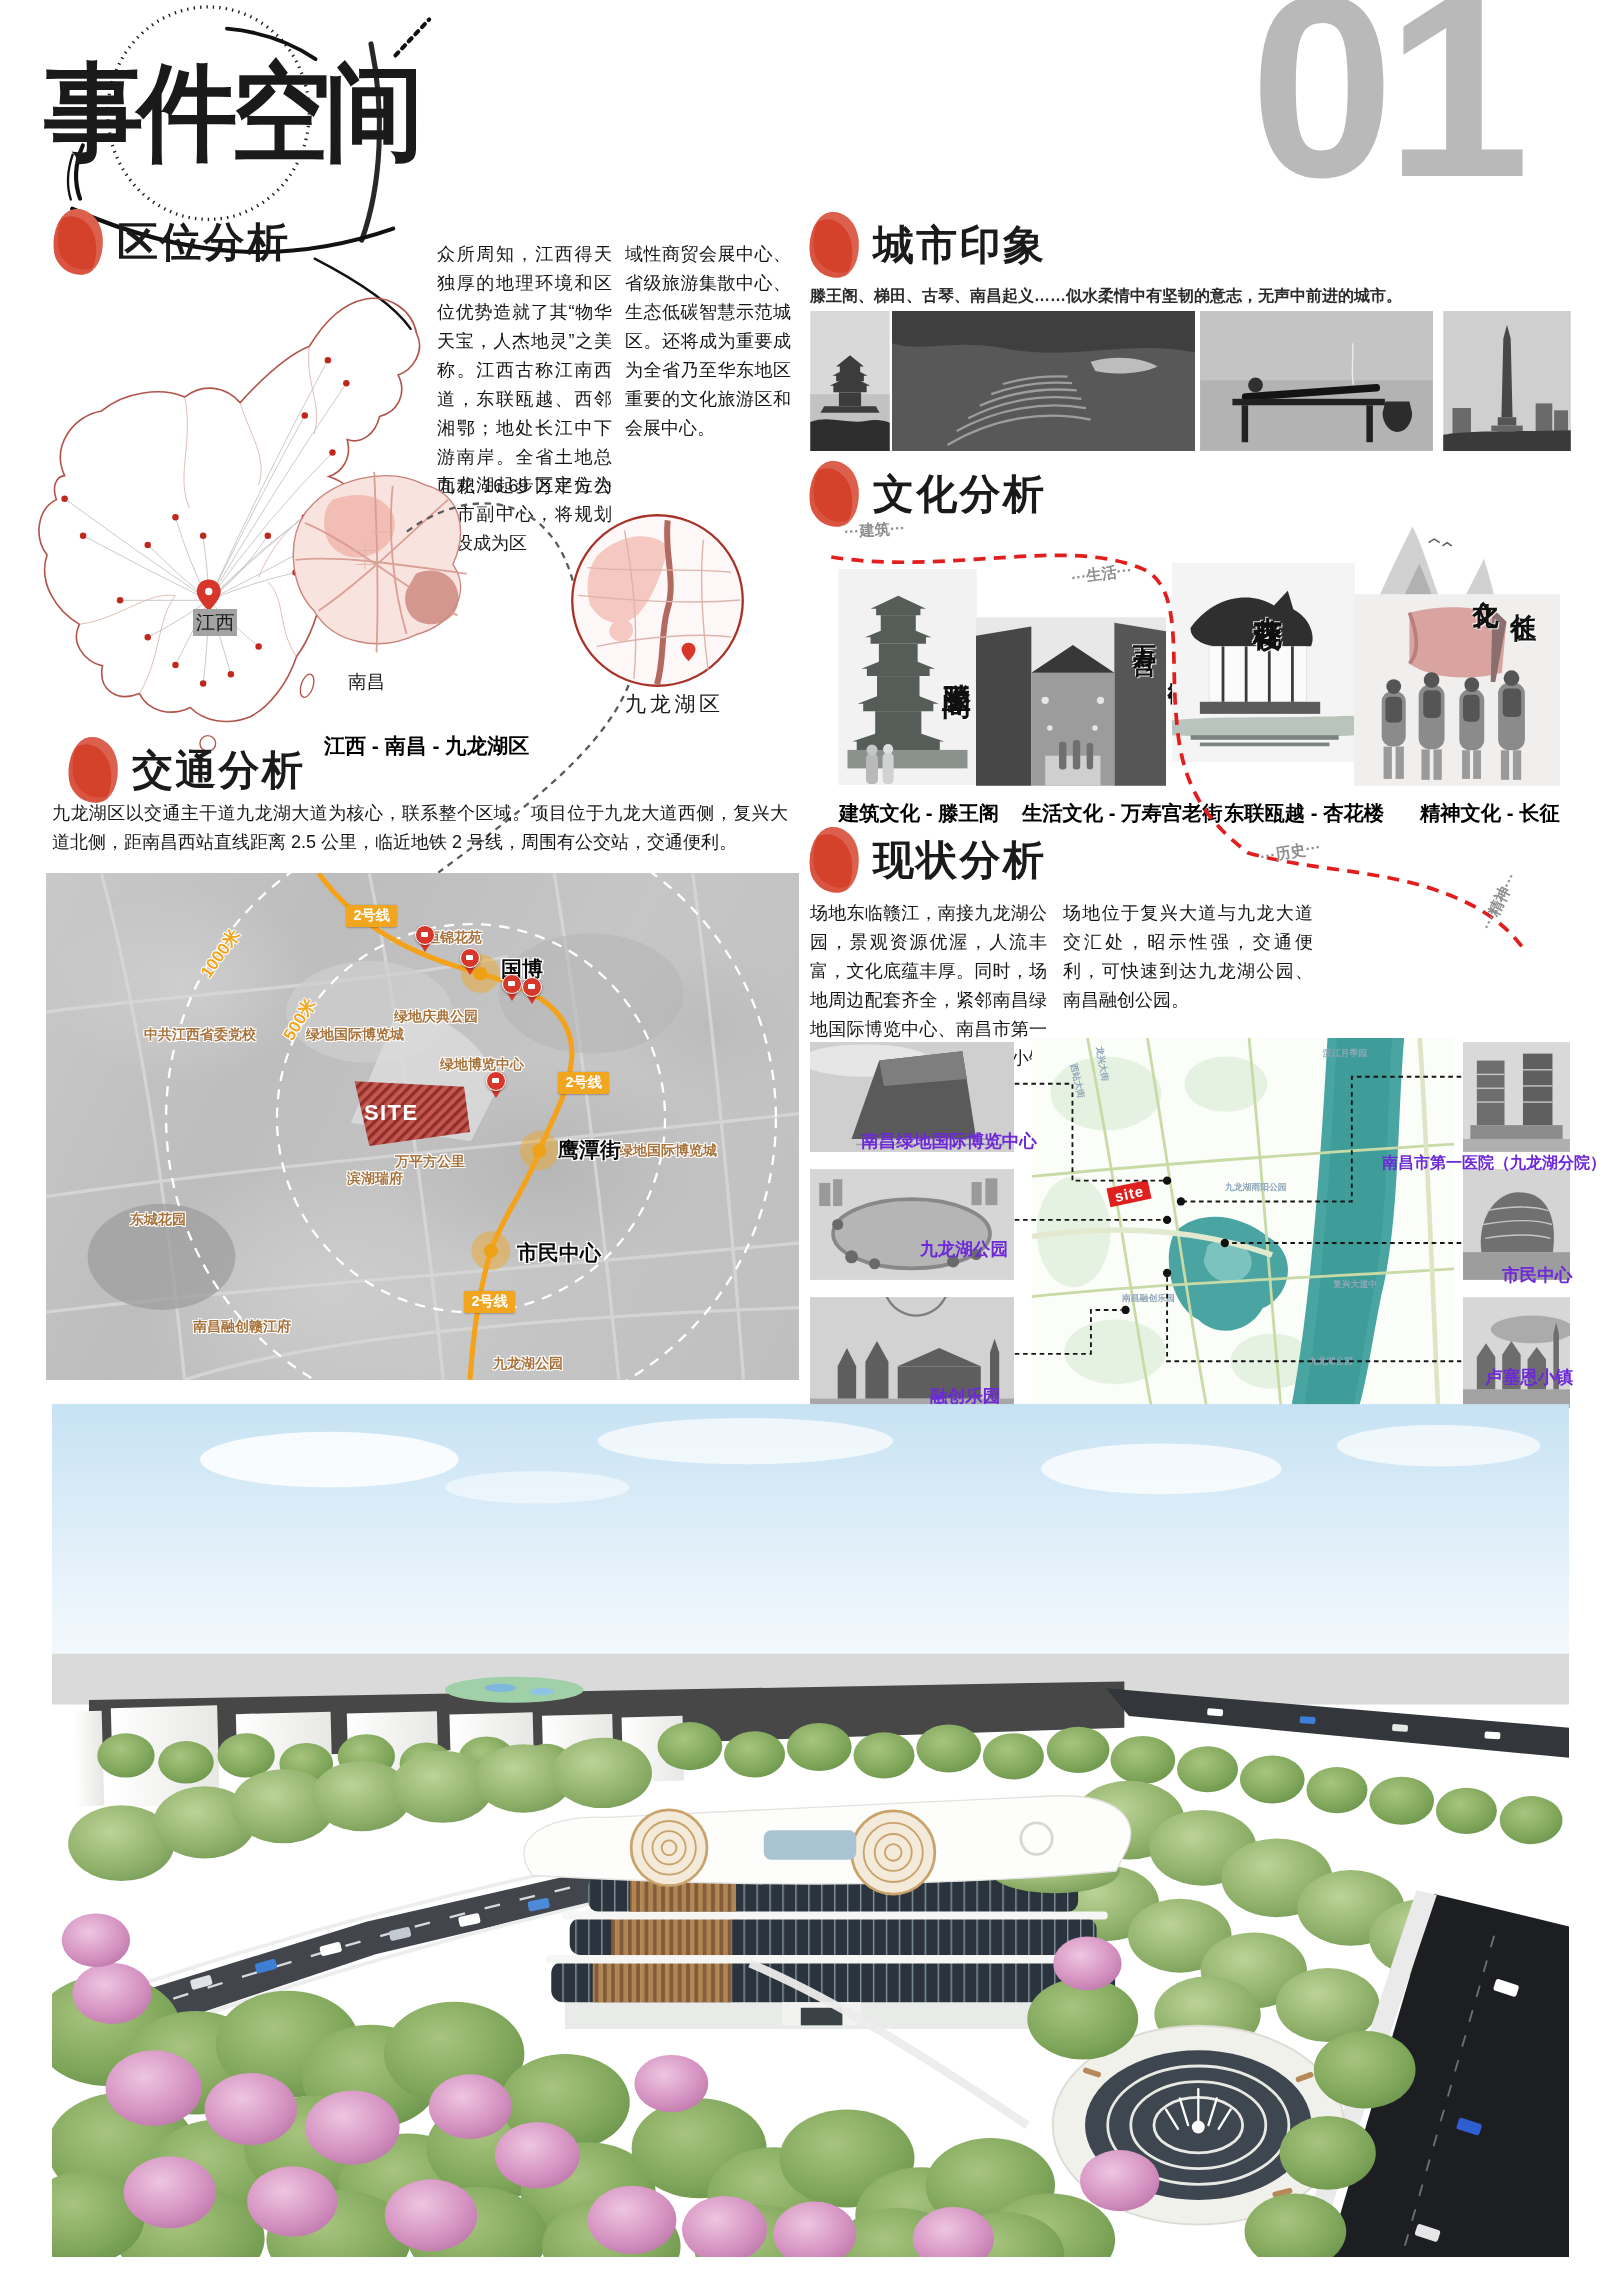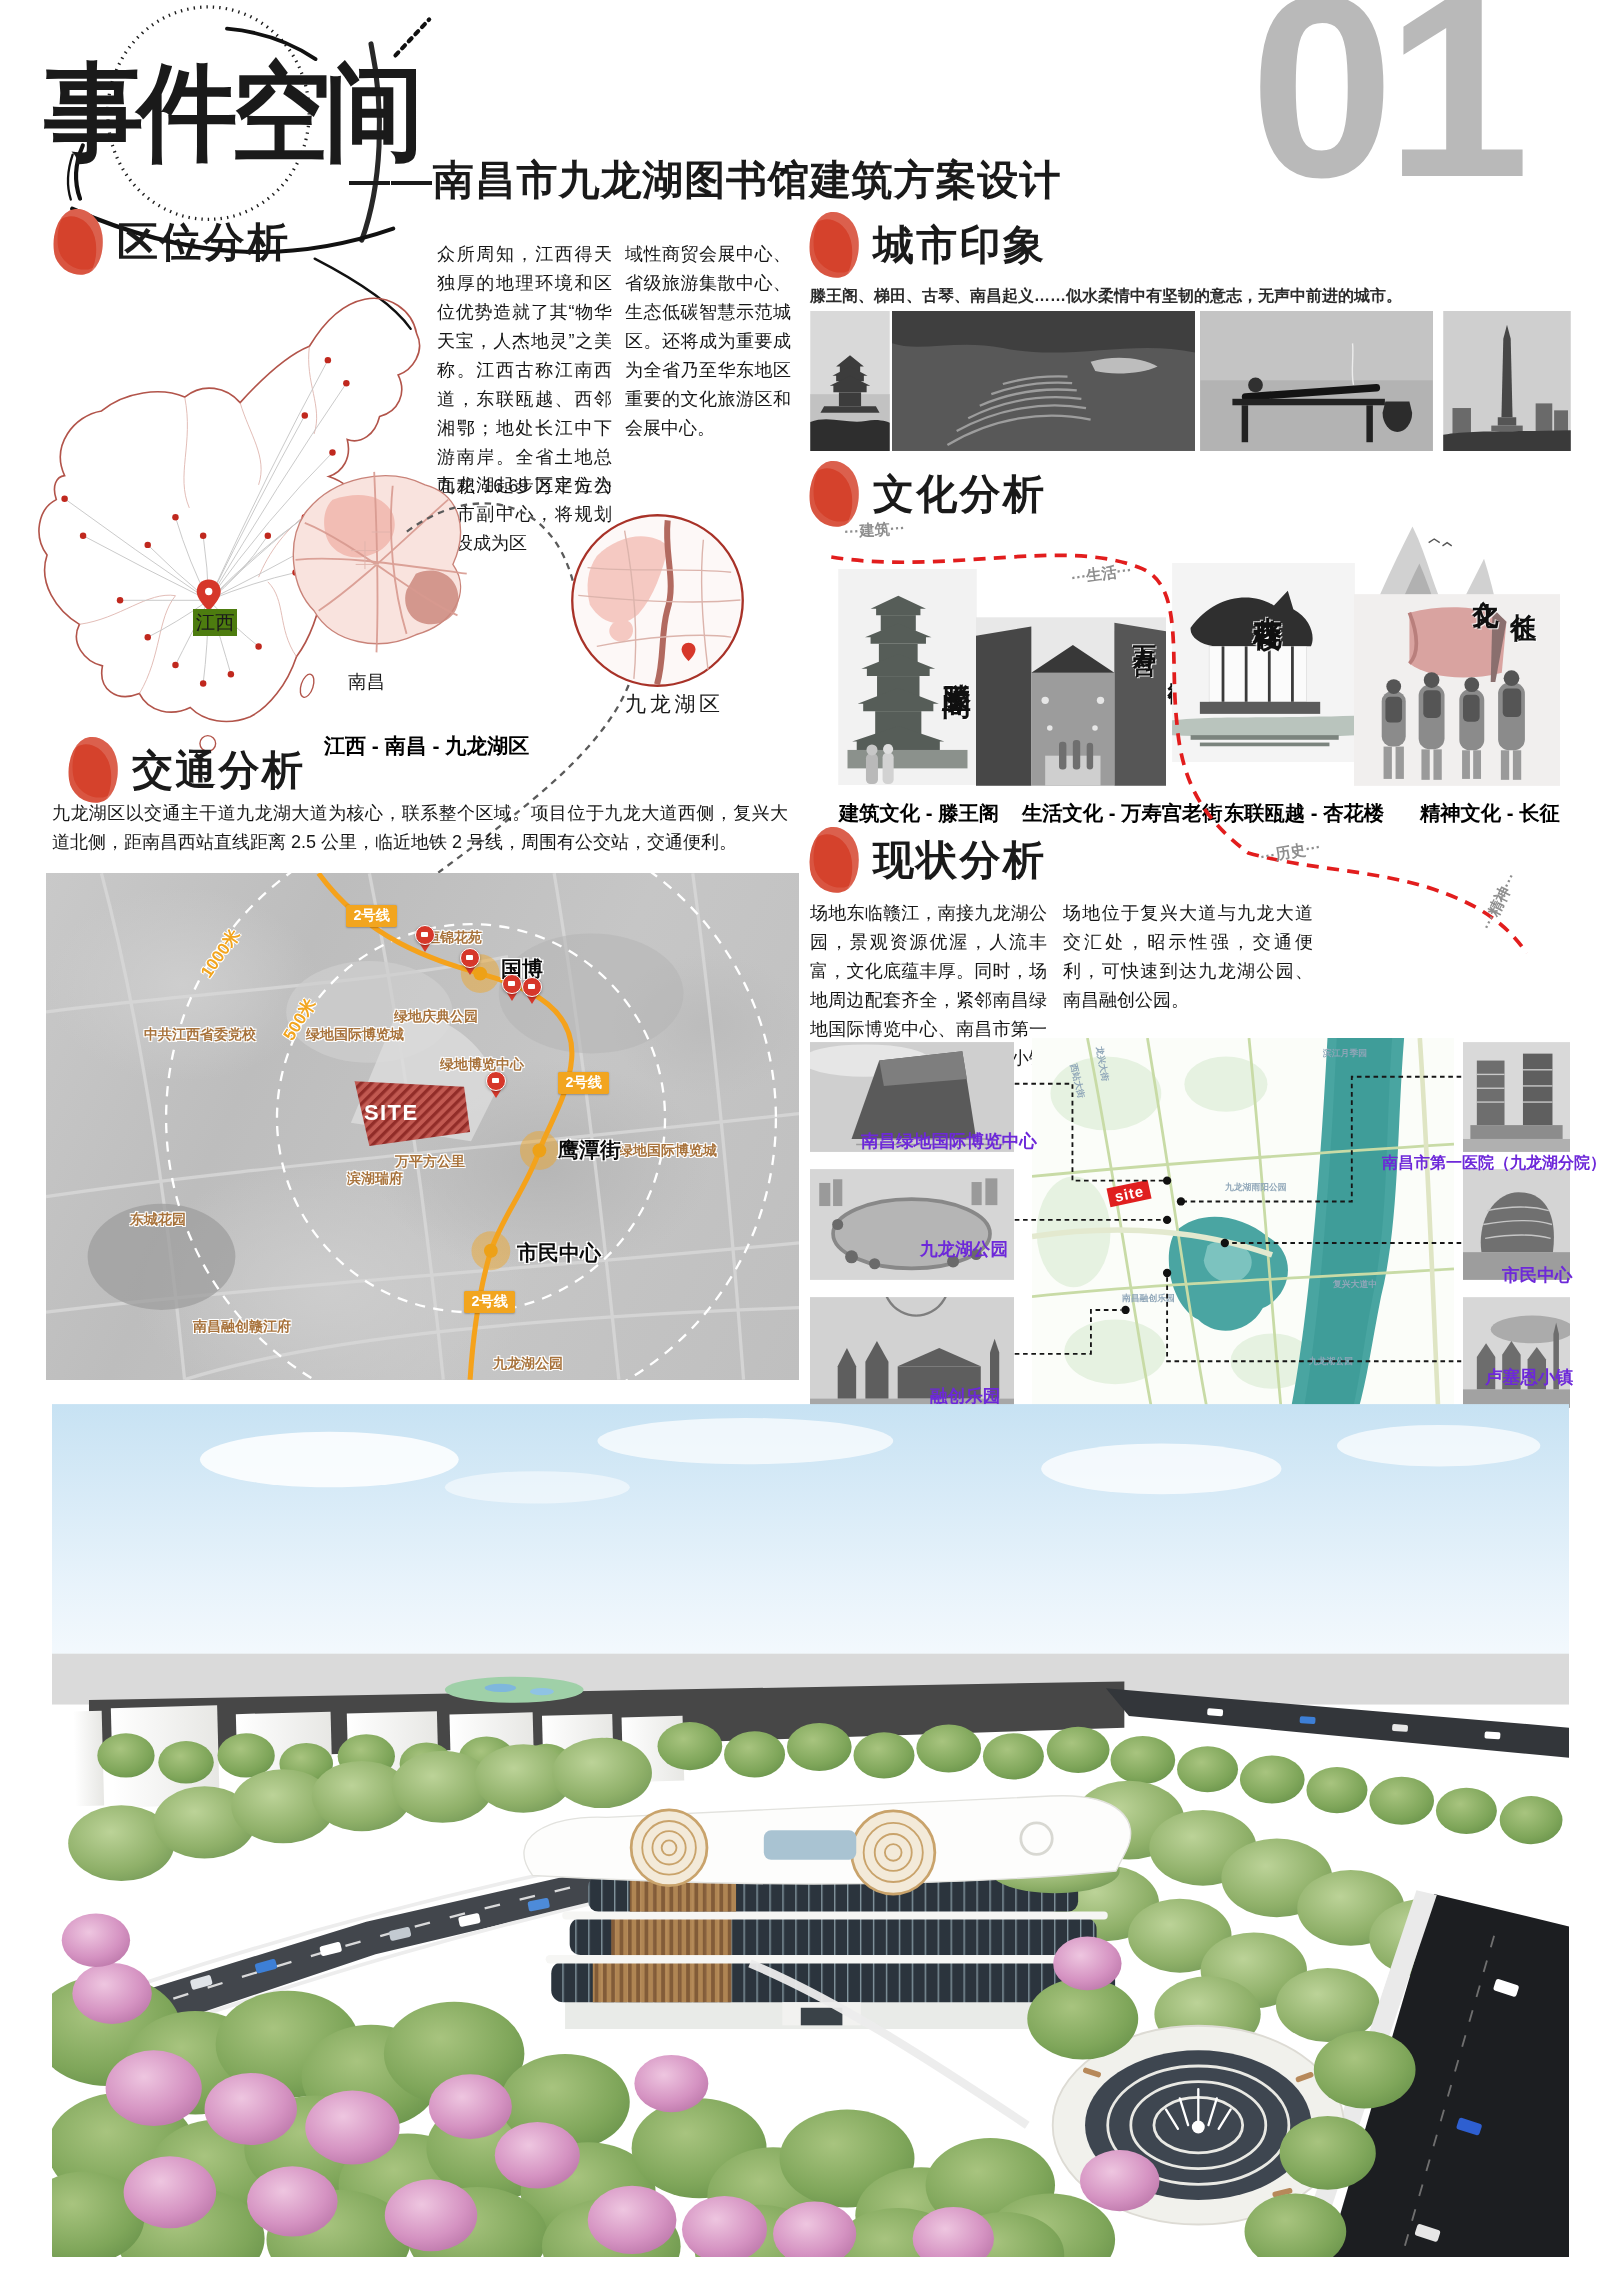"——南昌市九龙湖图书馆建筑方案设计" div.abs { html: <div>——南昌市九龙湖图书馆建筑方案设计</div> -> none }
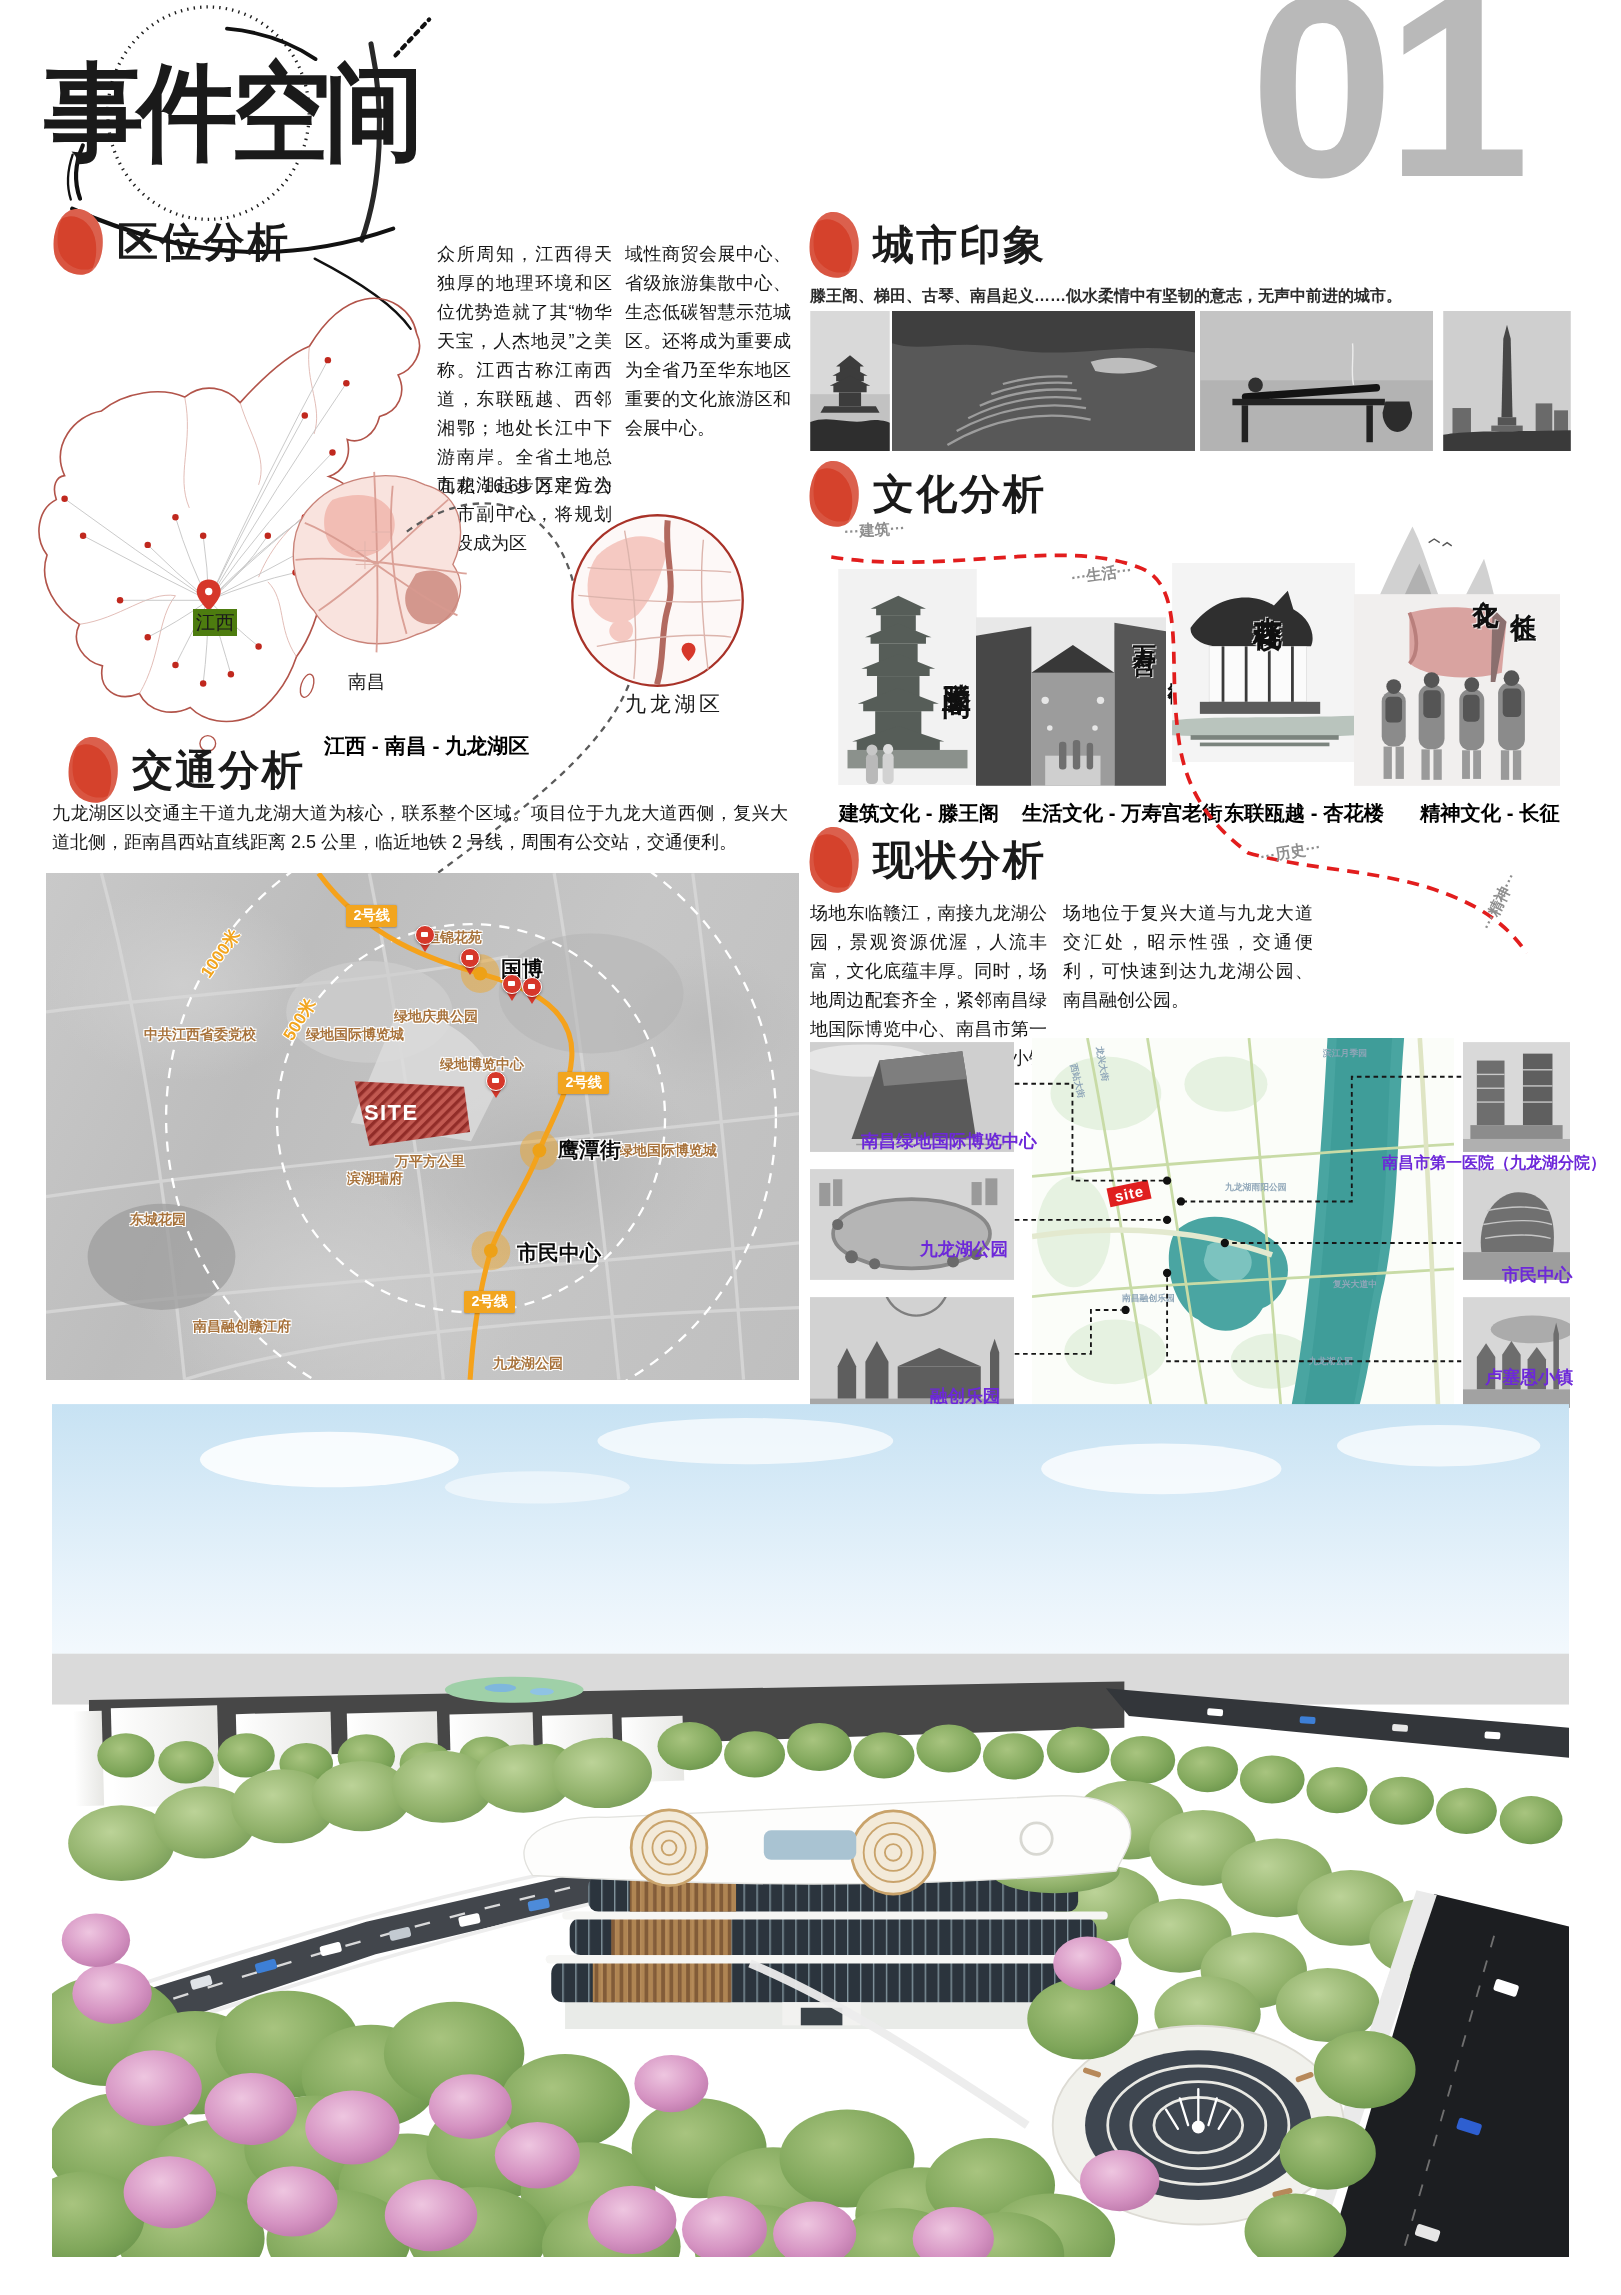"江西" div.abs { background: #4d7c0f -> #a3a3a3 }
